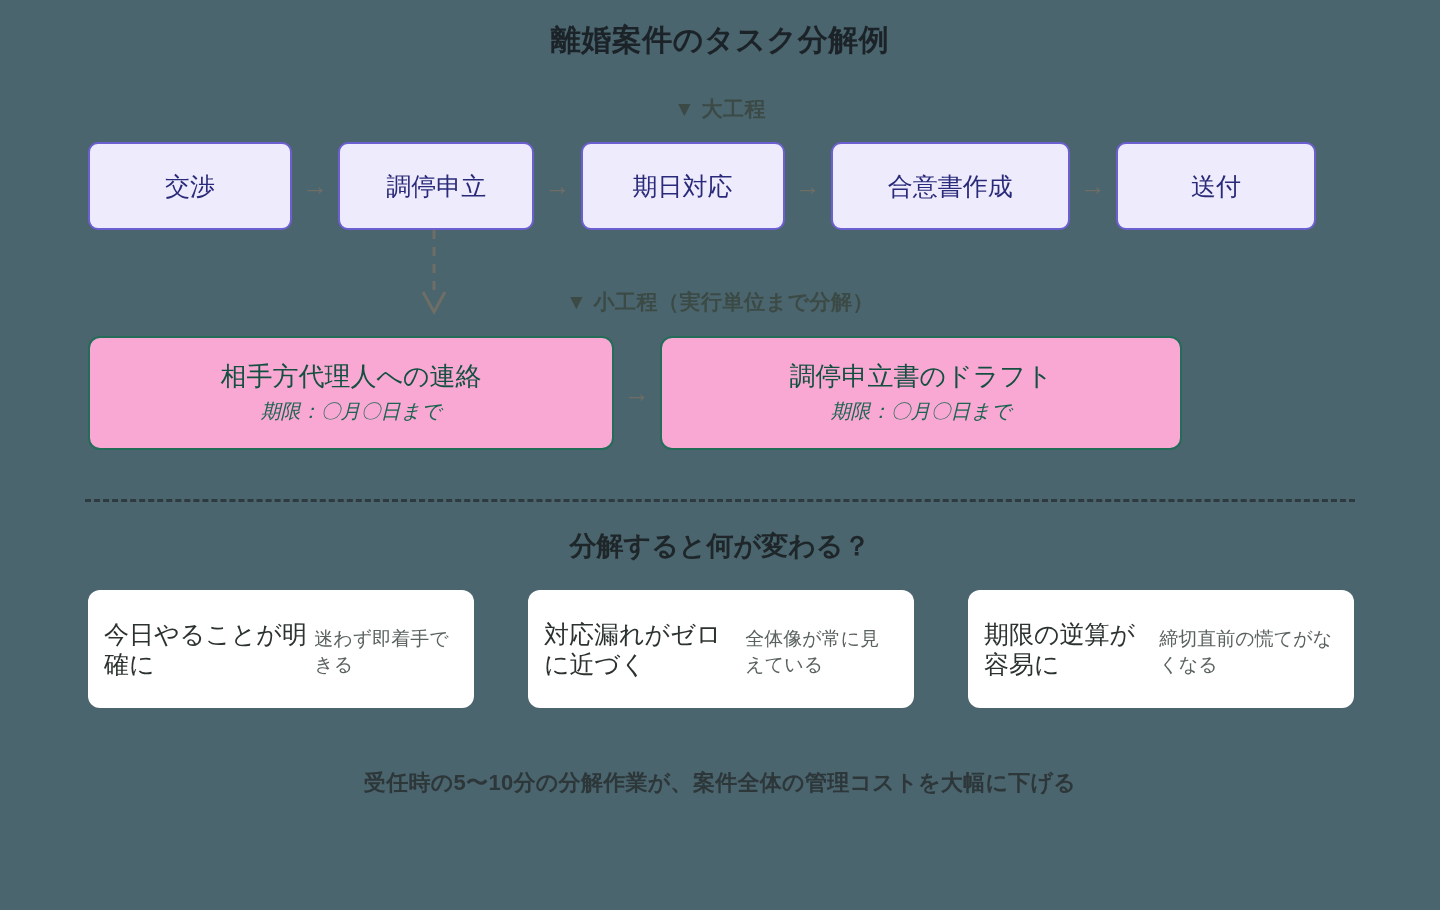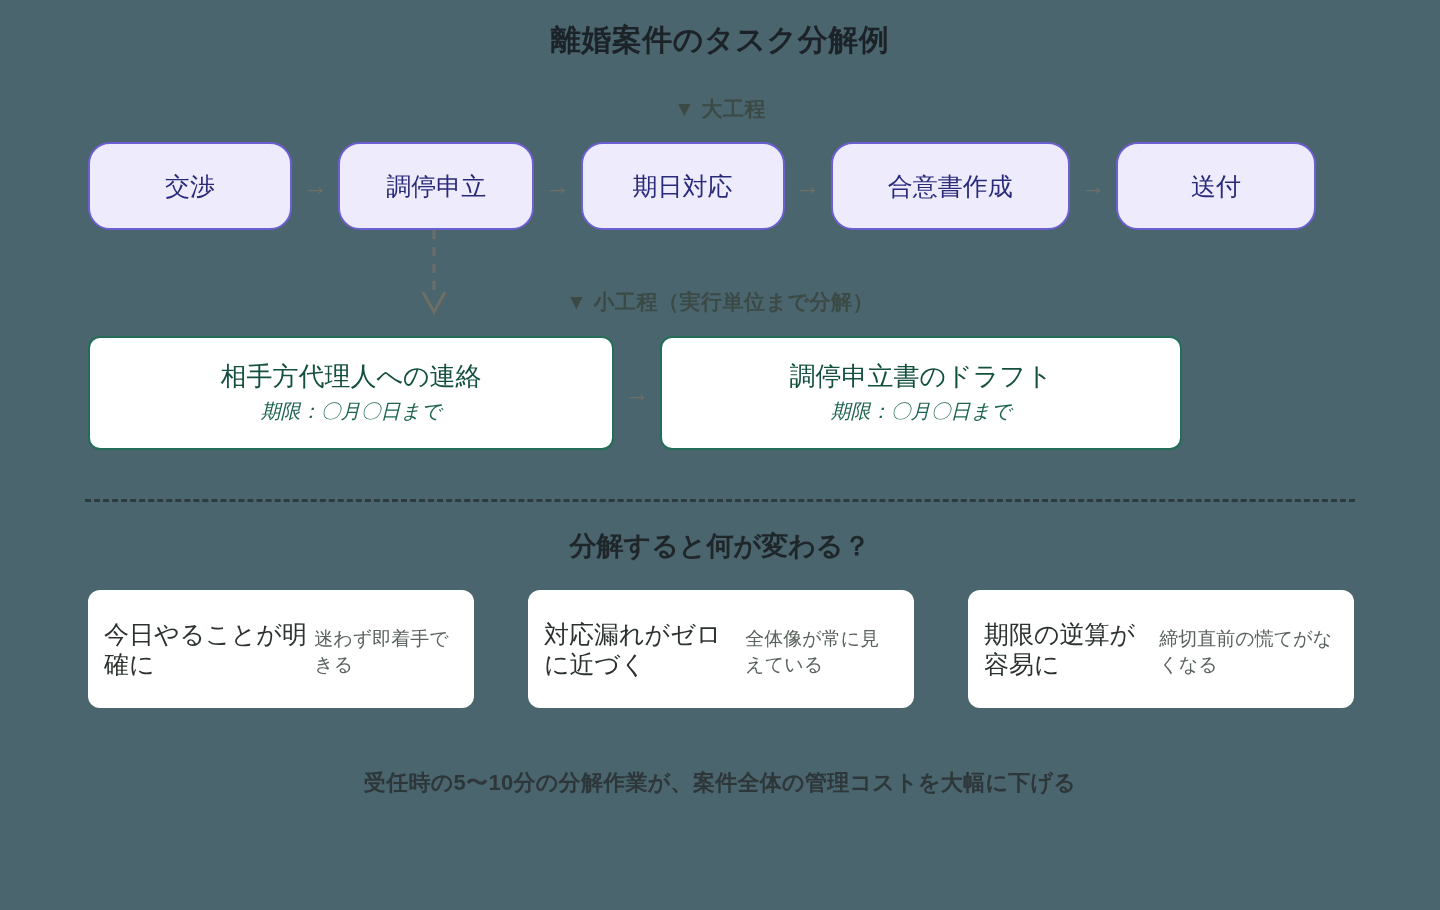"交渉" .step-box { border-radius: 22px -> 10px }
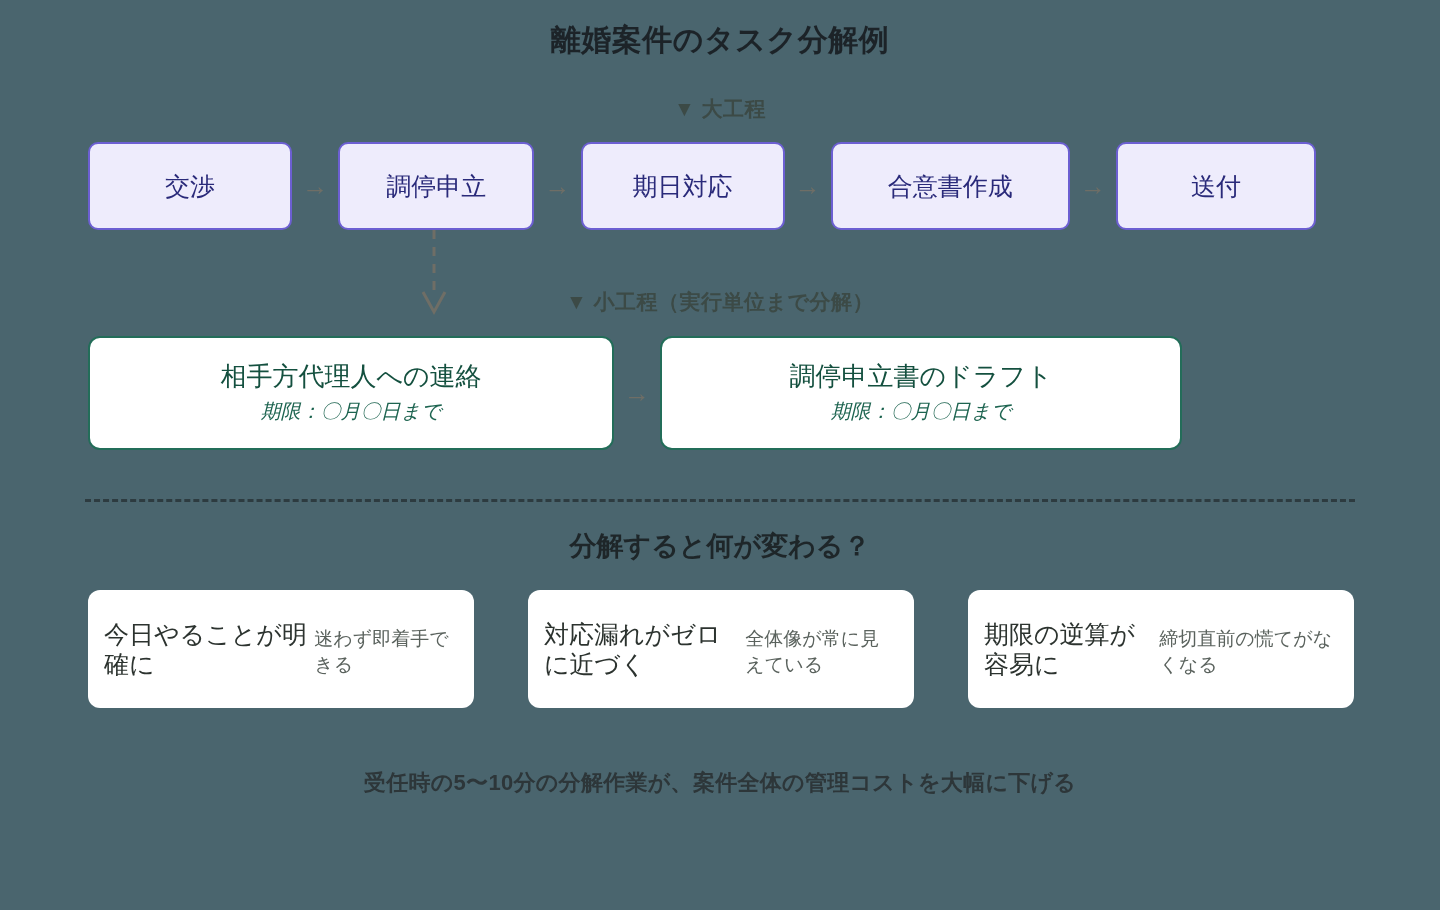"相手方代理人への連絡" .sub-box { background: #ffffff -> #f9a8d4 }
